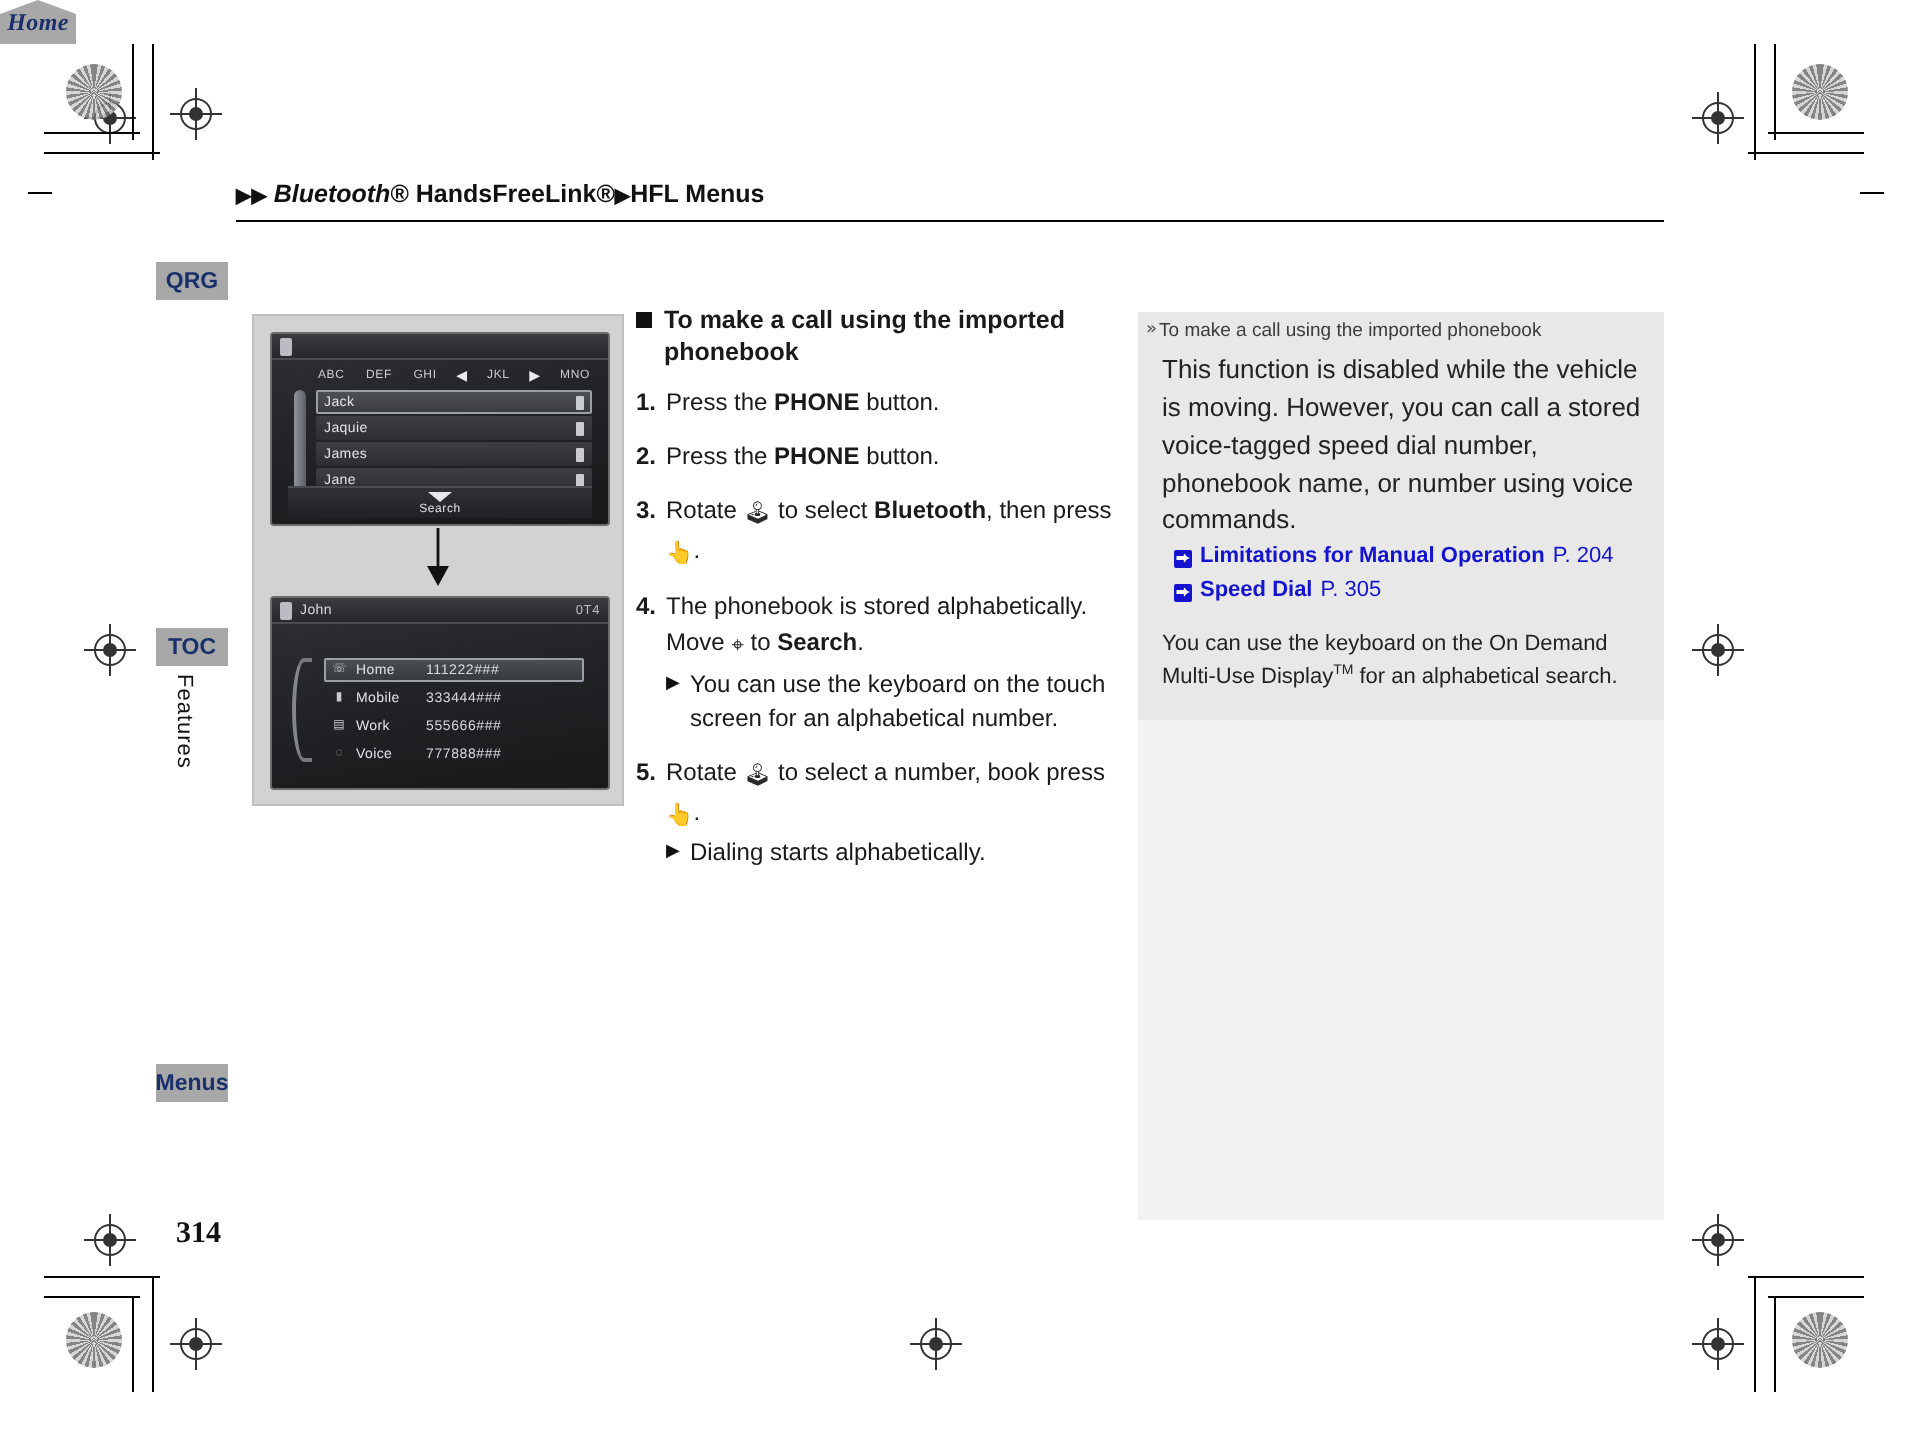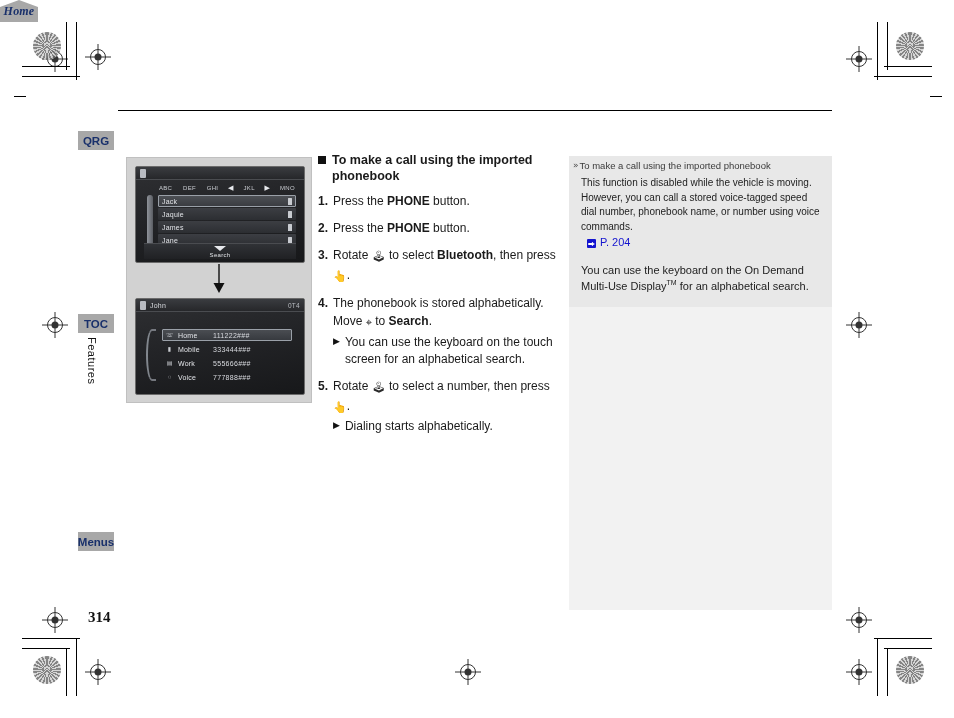"▶▶ Bluetooth® HandsFreeLink®▶HFL Menus" div.breadcrumb { html: none -> <div> <span>▶▶</span> <span>Bluetooth</span><span>®</span><span> HandsFreeLink</span><span>®</span><span>▶</span><span>HFL Menus</span> </div> }
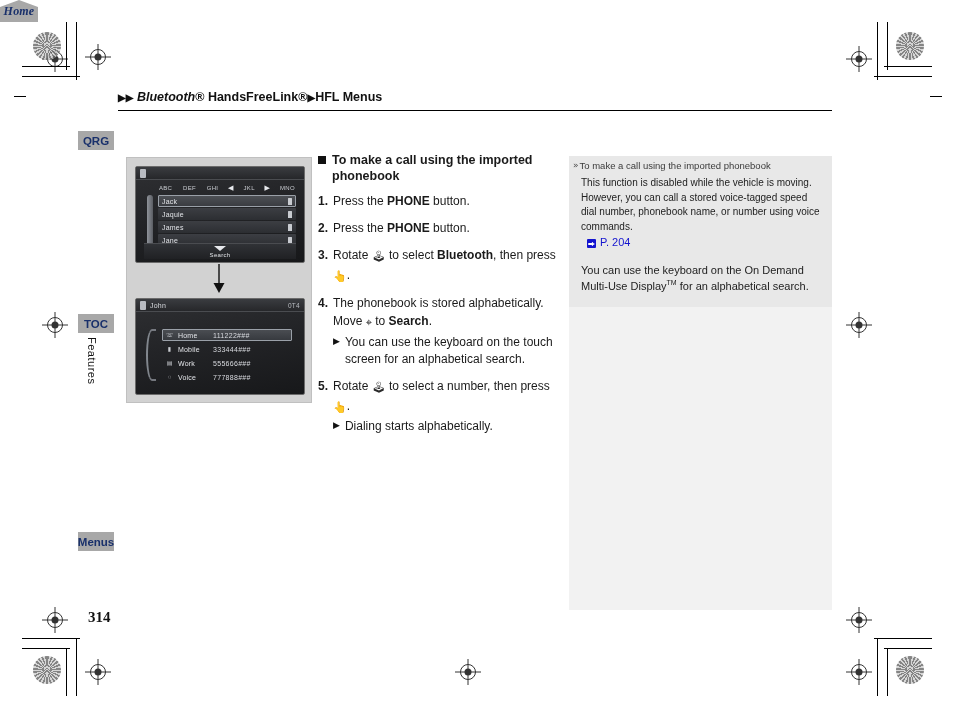"This function is disabled while" .note-body { font-size: 10px -> 13px }
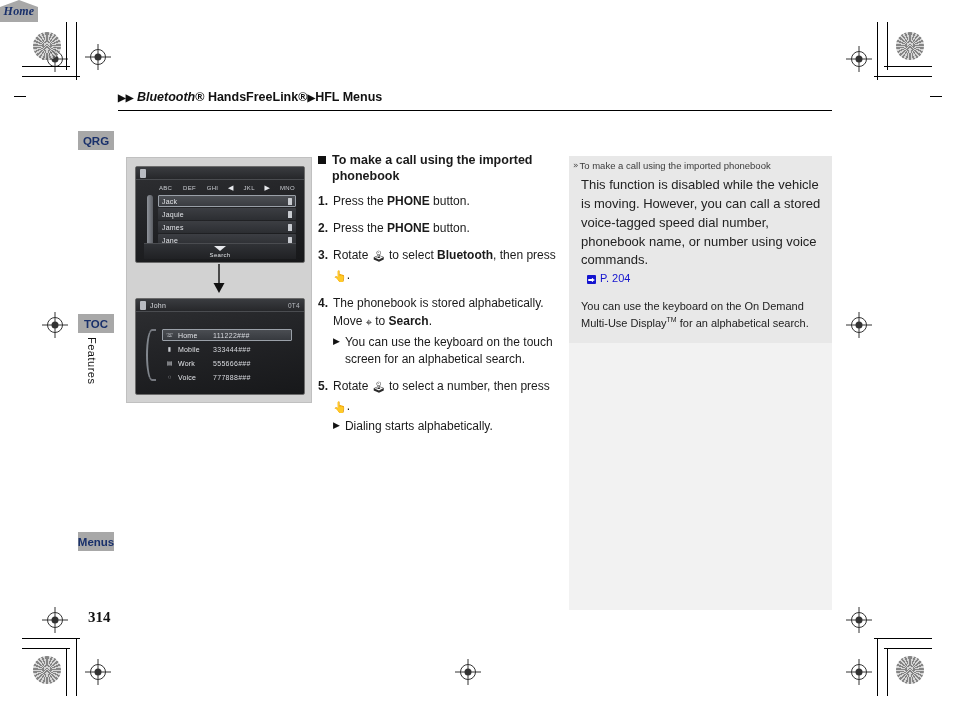"Limitations for Manual Operation" span { html: none -> <span>Limitations for Manual Operation</span> }
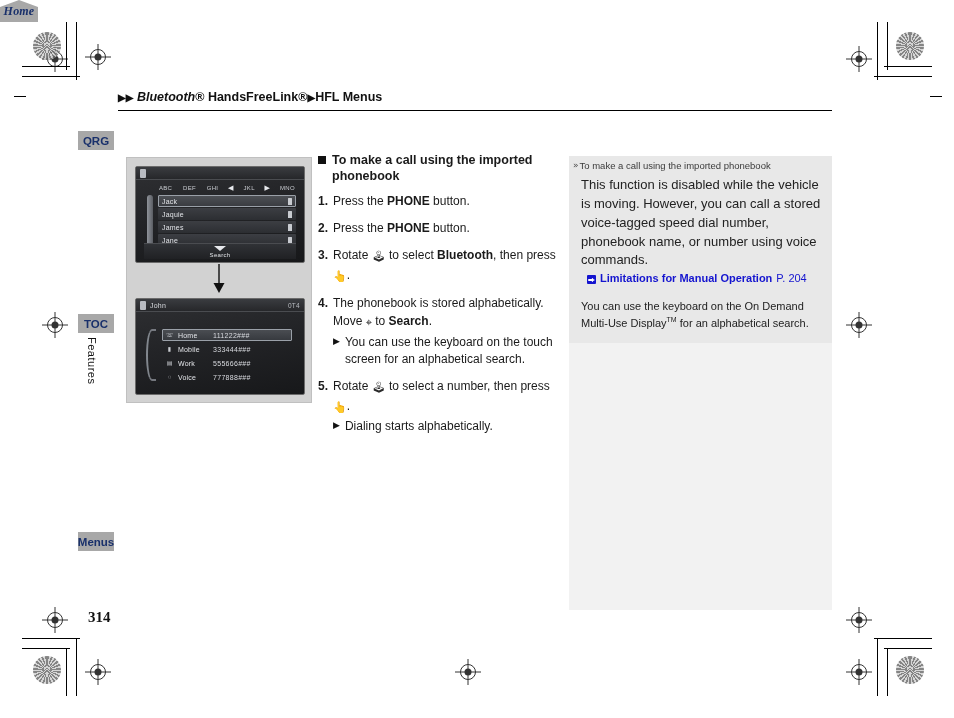"Speed Dial" div.xref { html: none -> <div> <span>⮕</span> <span>Speed Dial</span> <span>P. 305</span> </div> }
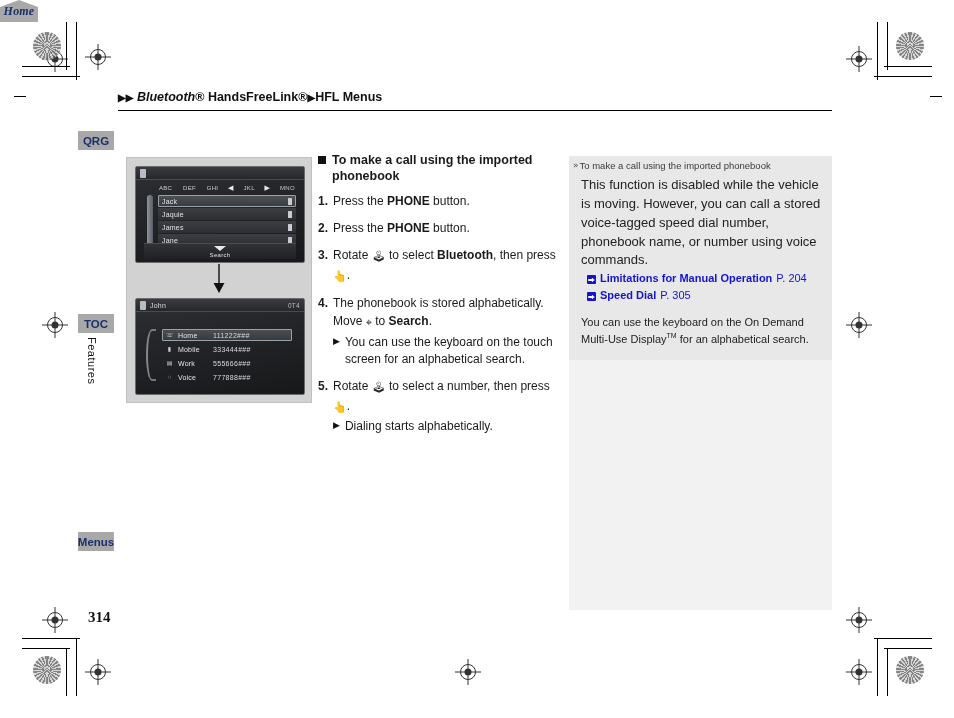"You can use the keyboard on the touch" span { text: search -> number }
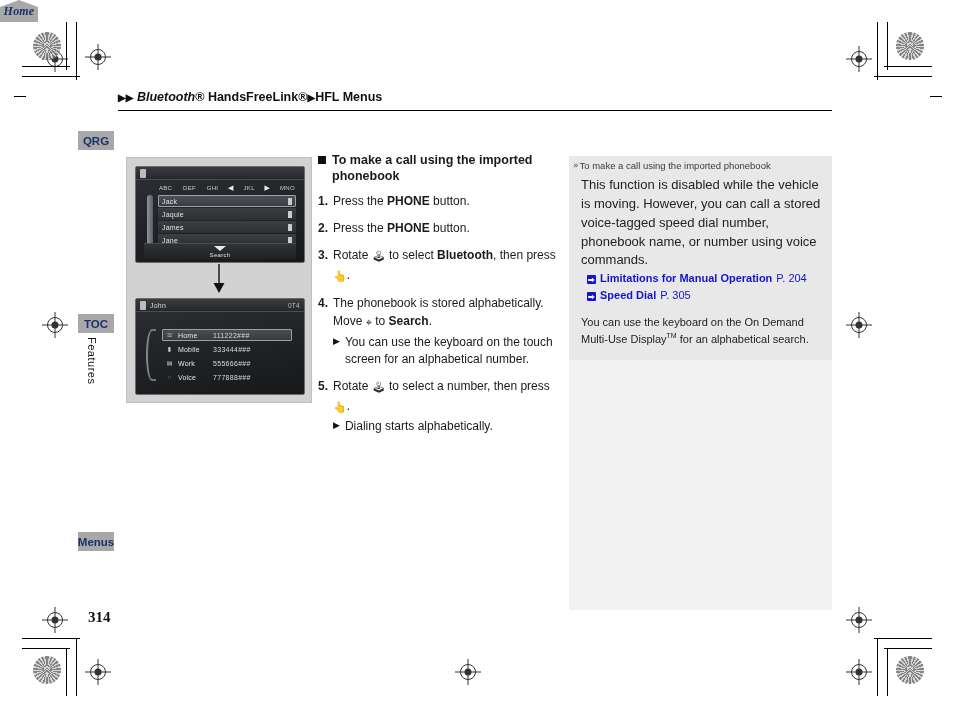"to select a number, then" span { text: then -> book }
